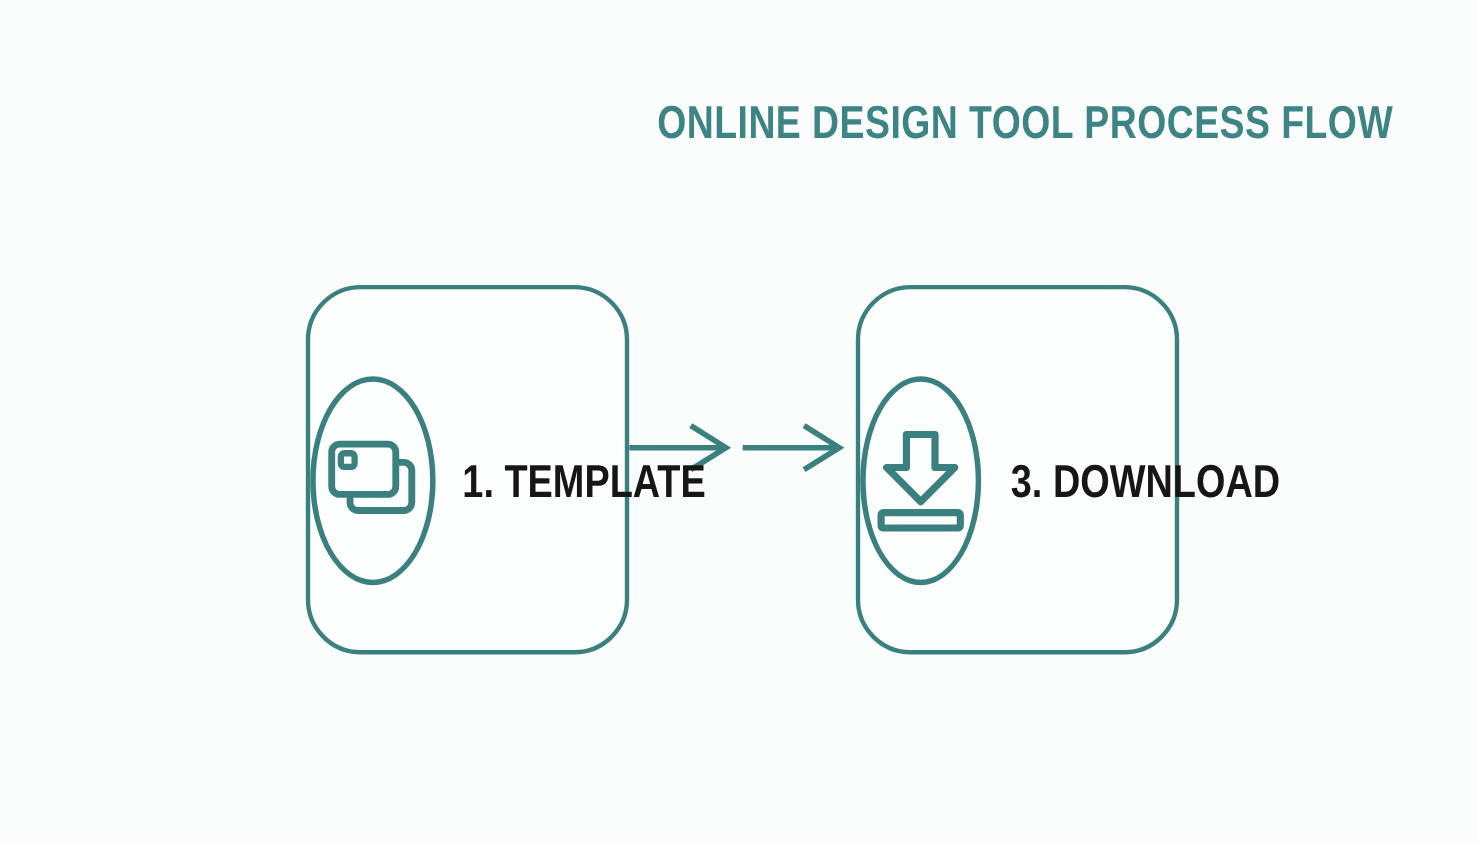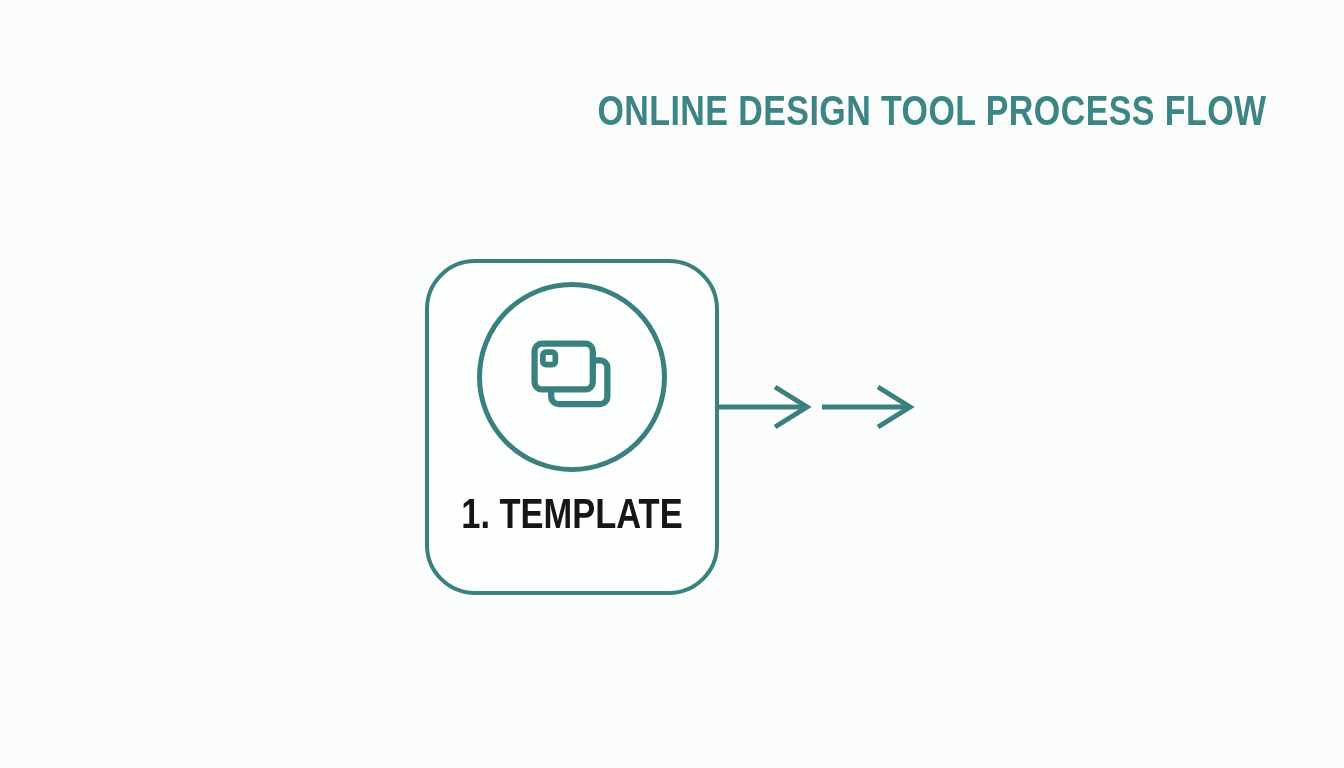"1. TEMPLATE" .step-card { flex-direction: column -> row }
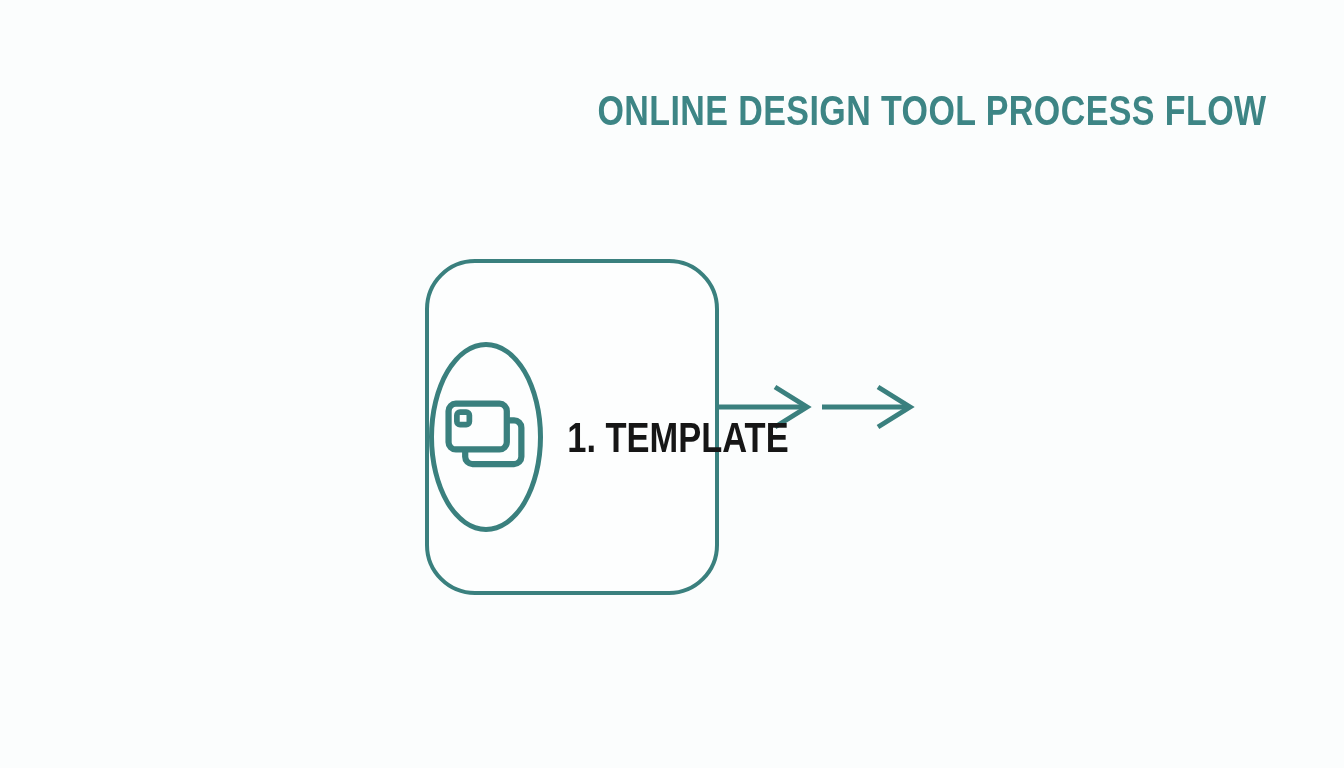"3. DOWNLOAD" div.step-card { html: none -> <div> <div> <svg> <path></path> <rect></rect> </svg> </div> <div>3. DOWNLOAD</div> </div> }
